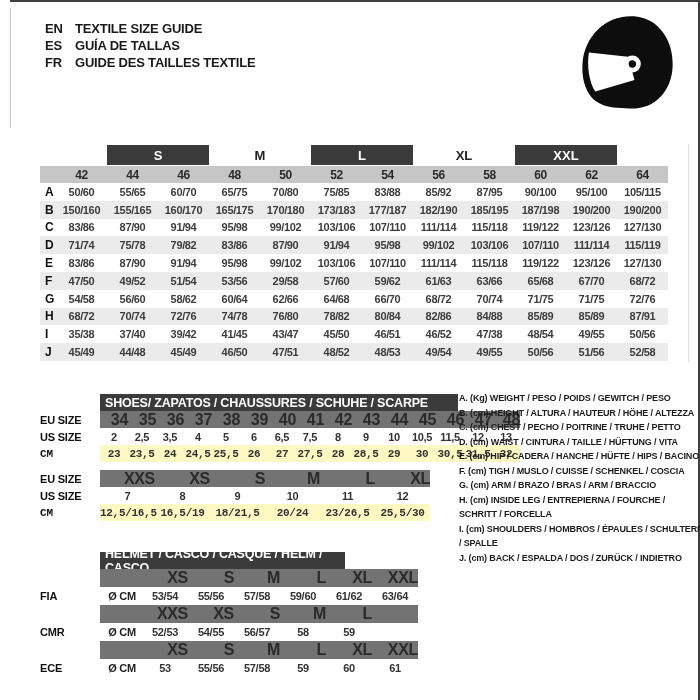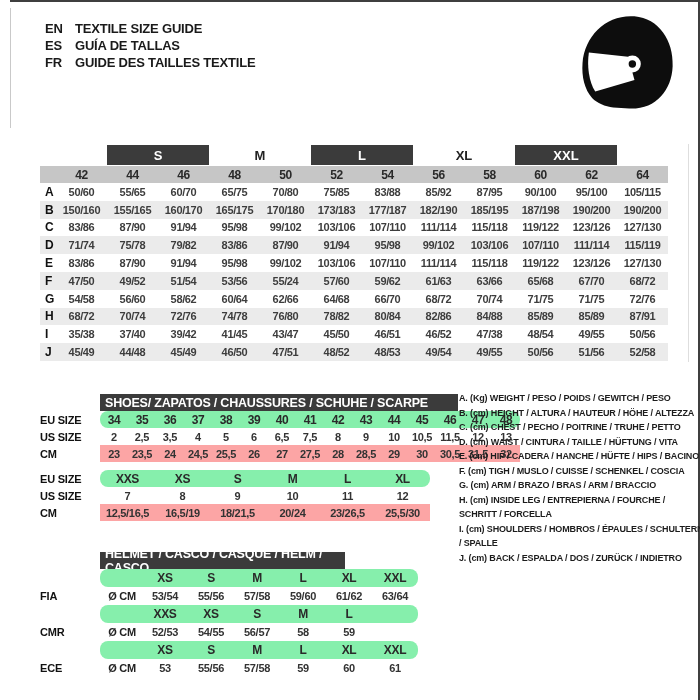"55/24" div.t-cell { text: 55/24 -> 29/58 }
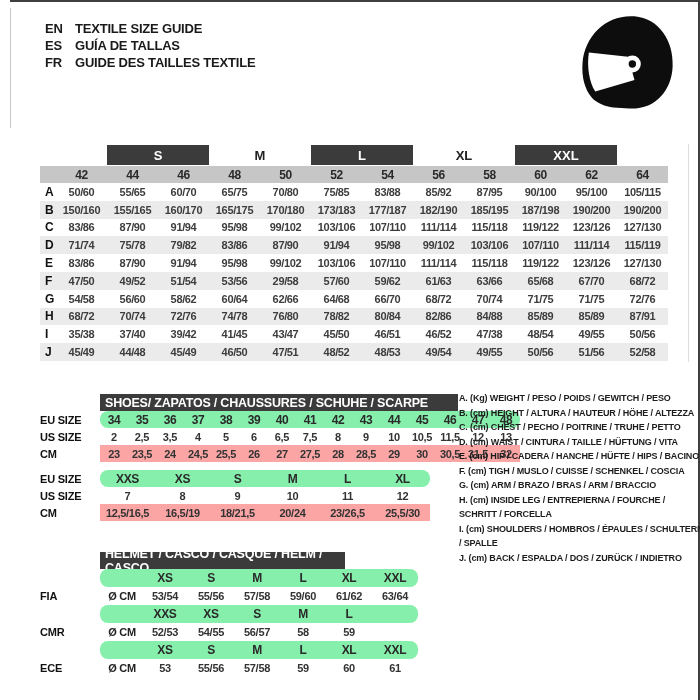"EU SIZE" .sub-row.gray { background: #86efac -> #737373; border-radius: 8px -> none }
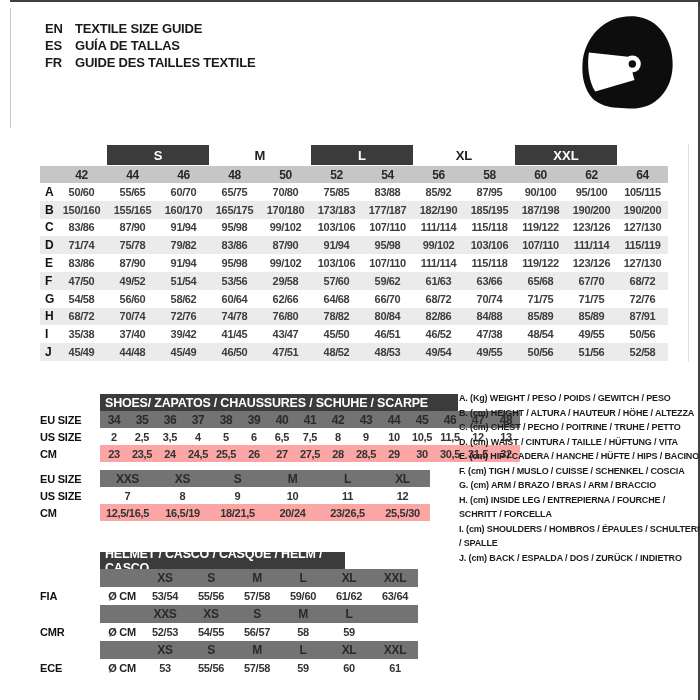"34" .s-cell.size { font-size: 12px -> 16px; text-align: none -> right }
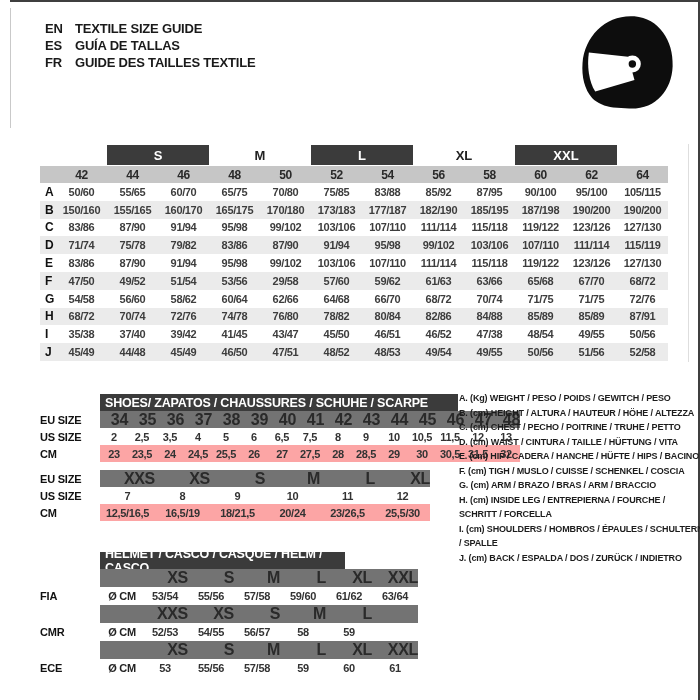"CM" .sub-row.stripe { background: #fca5a5 -> #fef9c3; font-family: none -> Liberation Mono, monospace }
